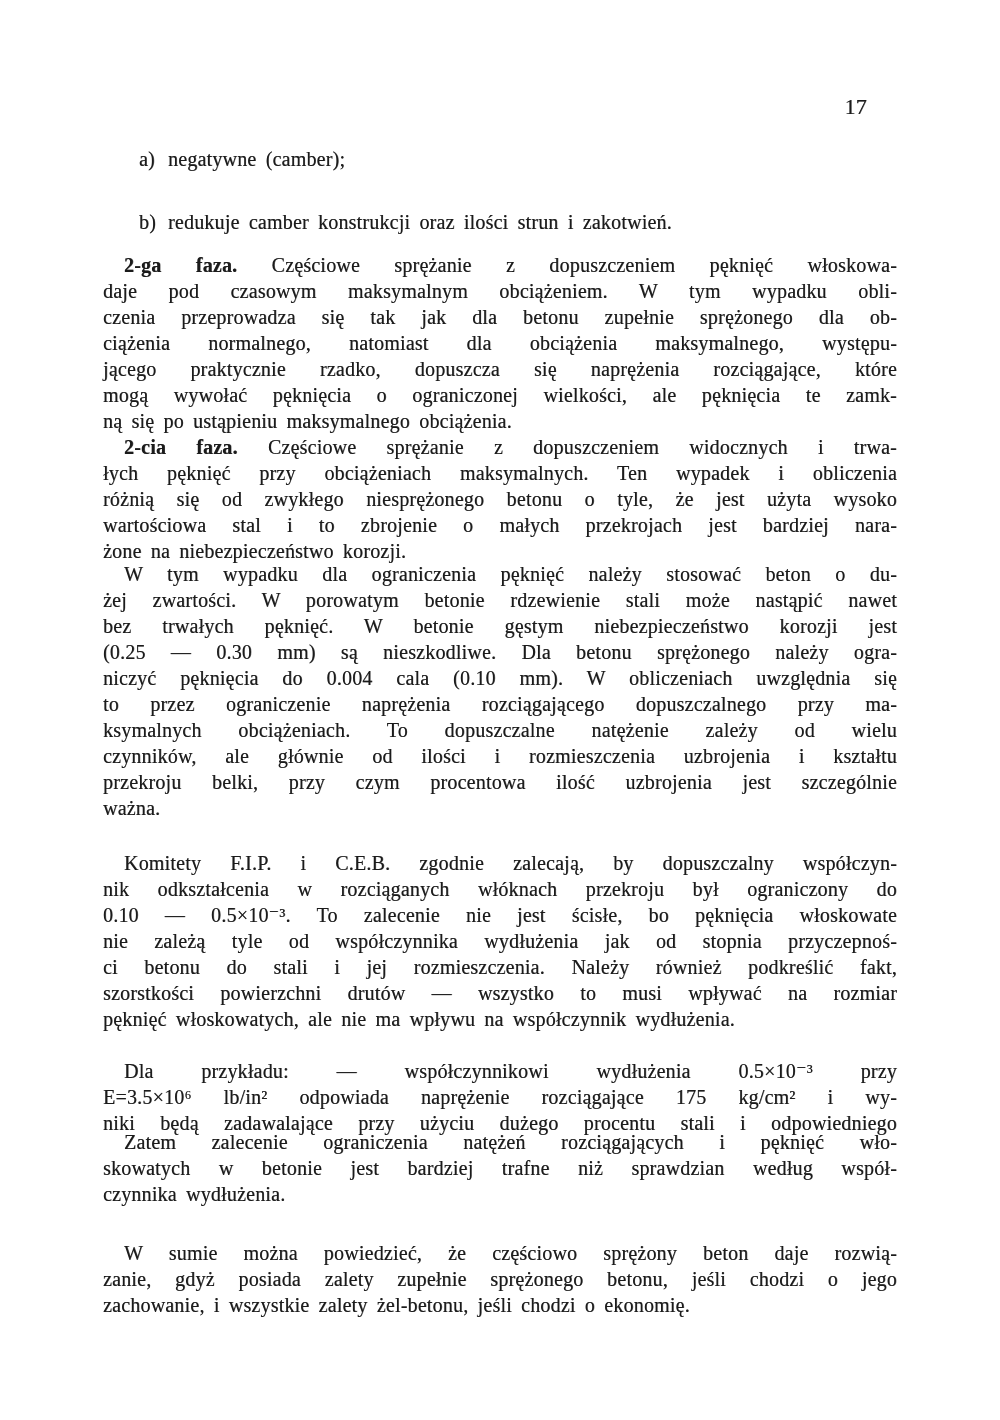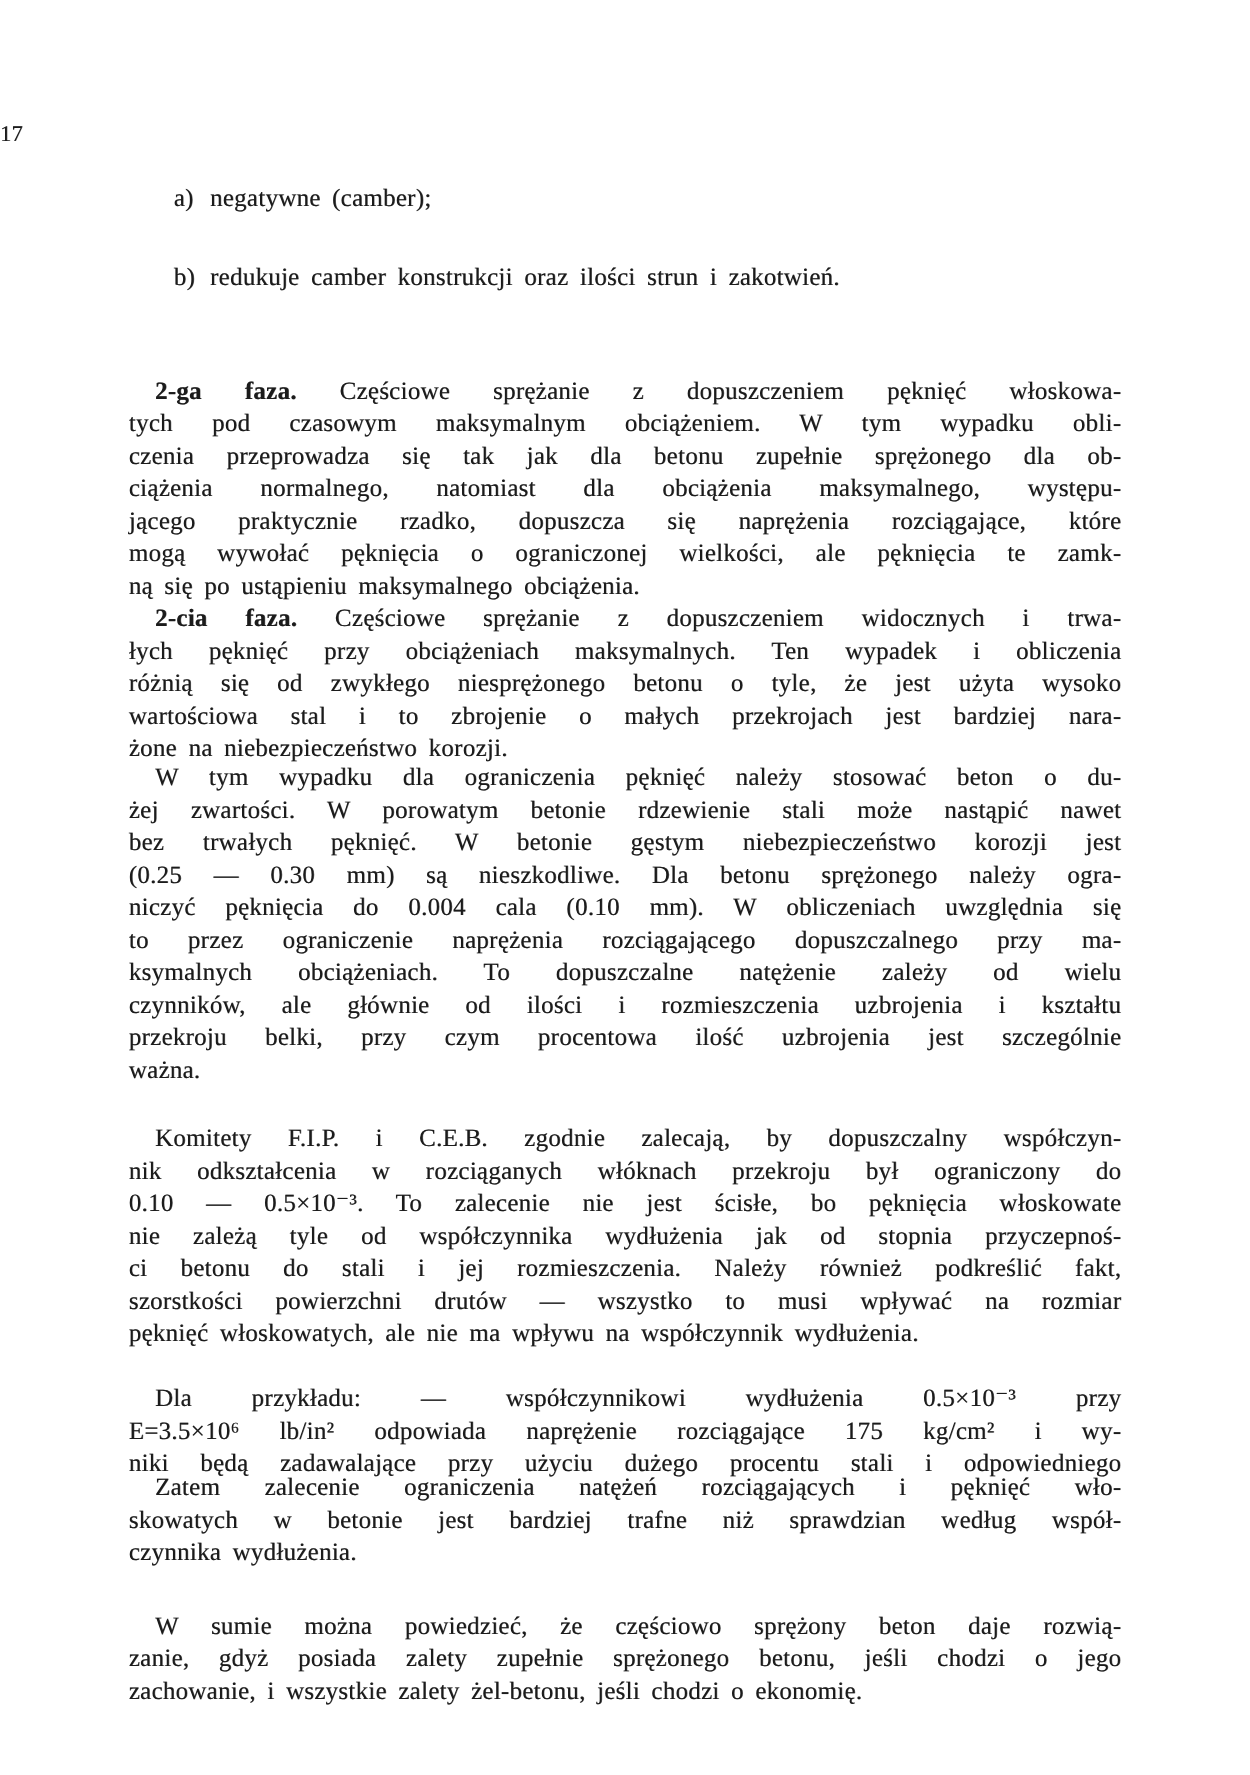"17" .pagenum { font-size: 18px -> 22px; text-align: none -> right }
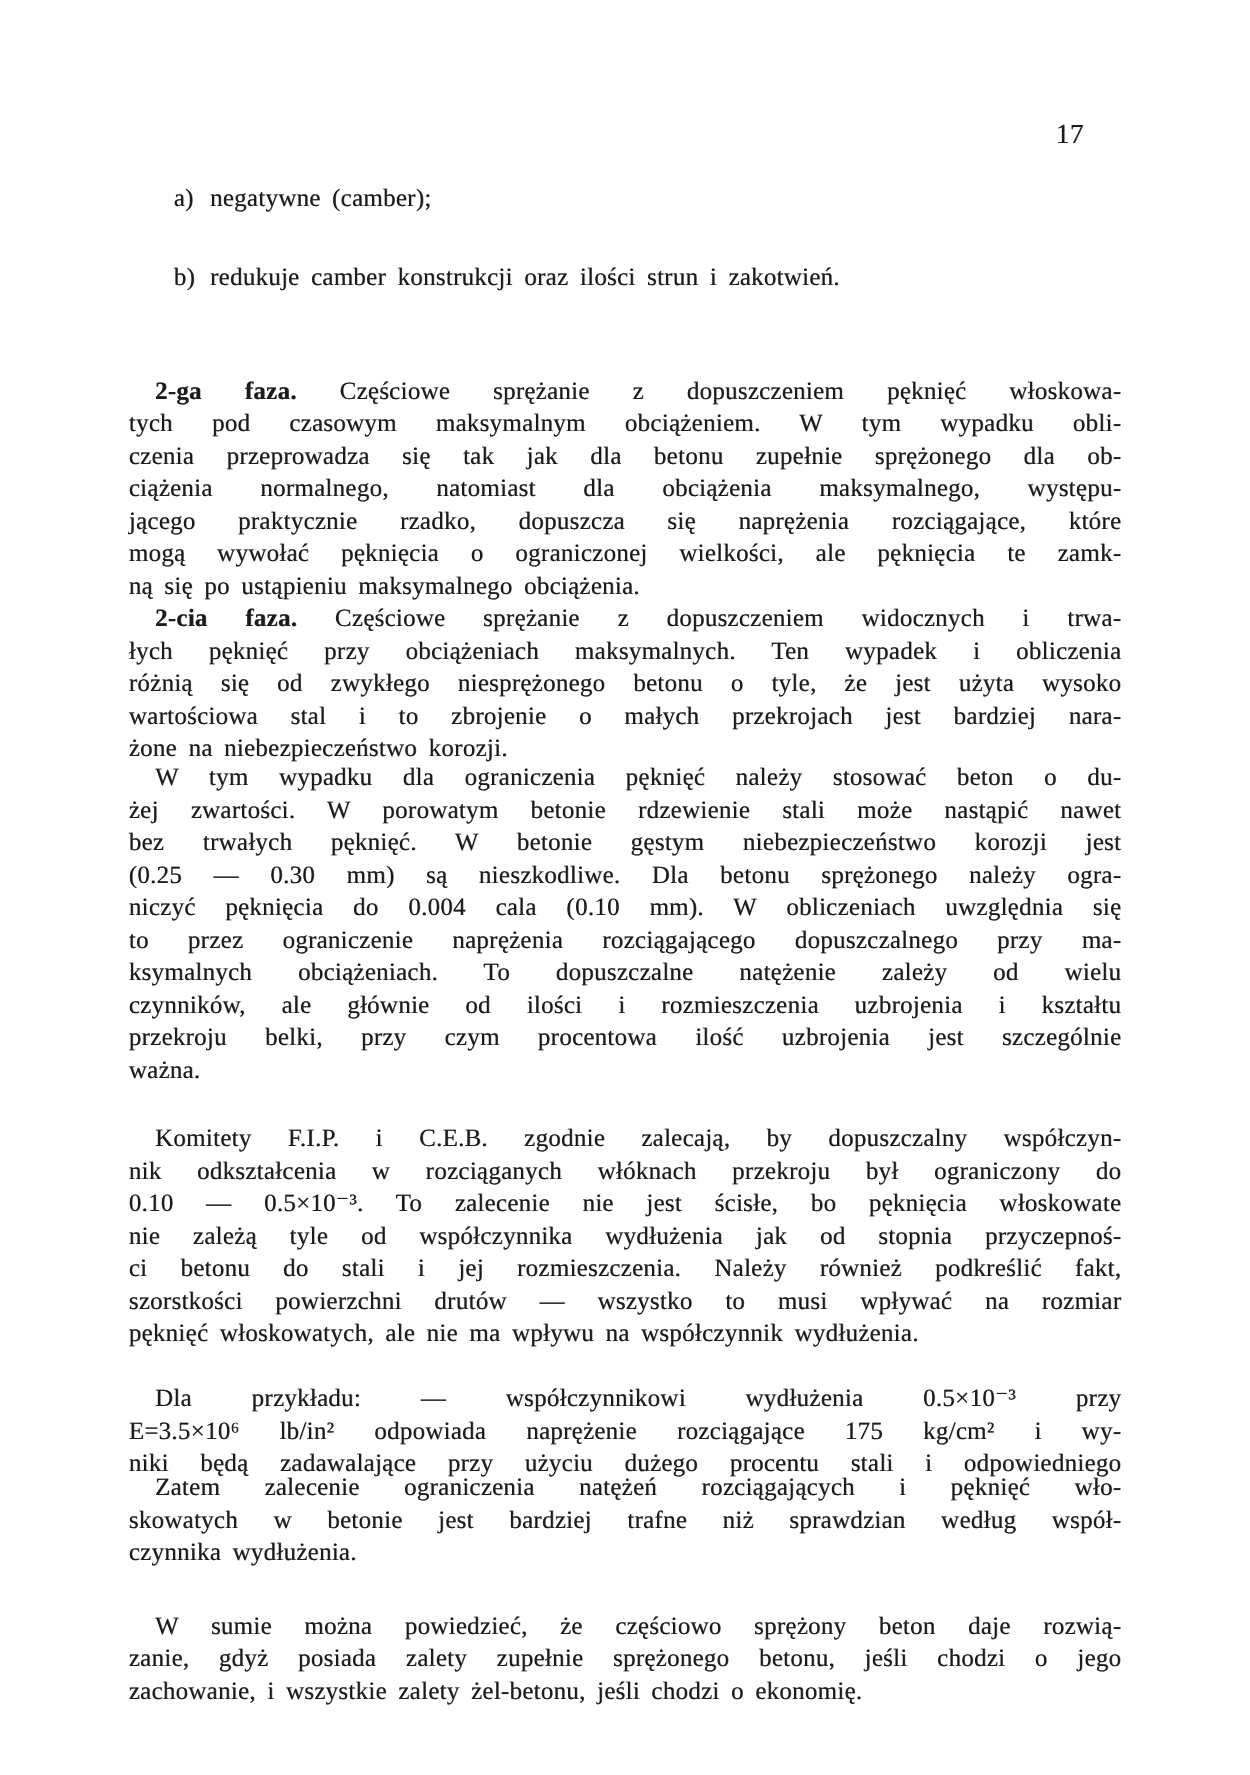"2-ga faza. Częściowe sprężanie z" .para-block .line.first { margin-top: 48px -> none }
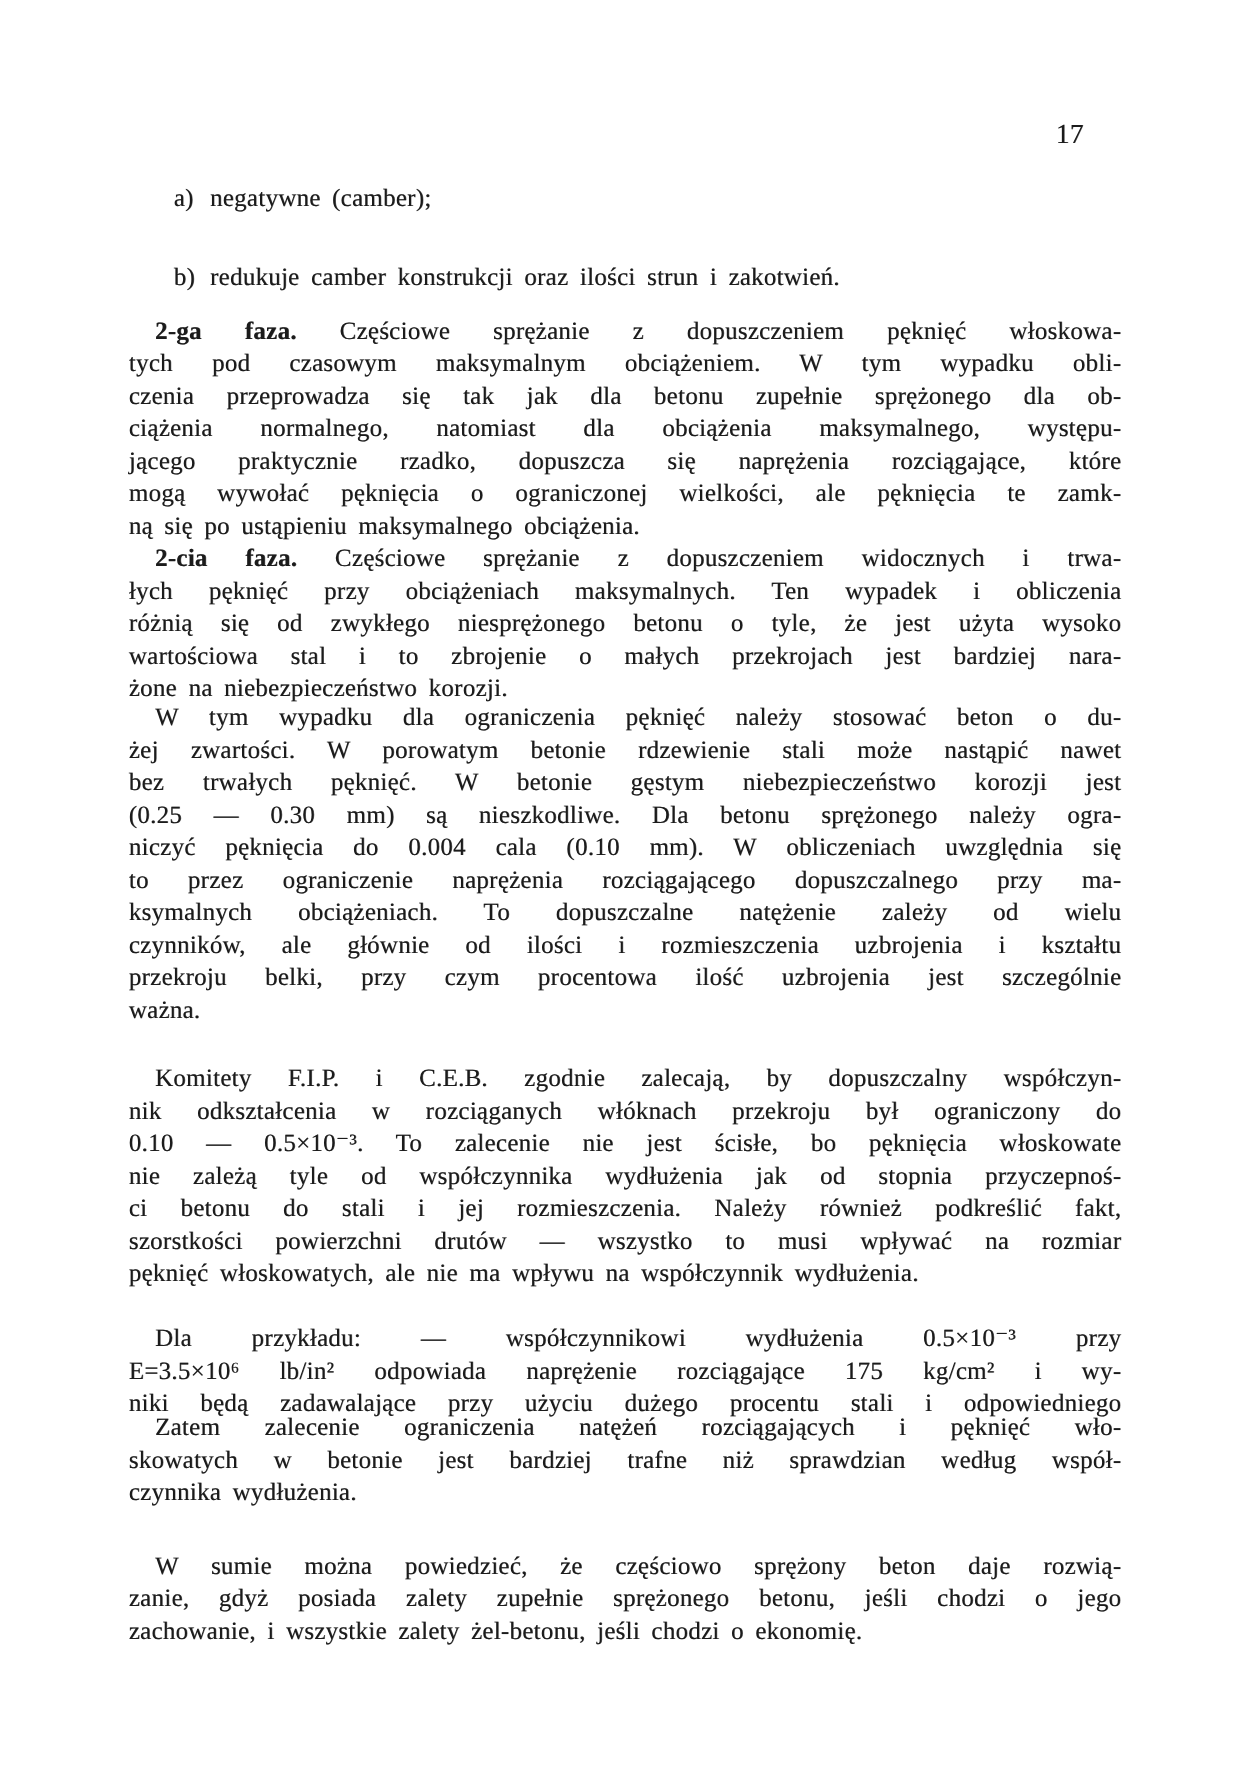"tych pod czasowym maksymalnym" div.line { text: tych -> daje }
